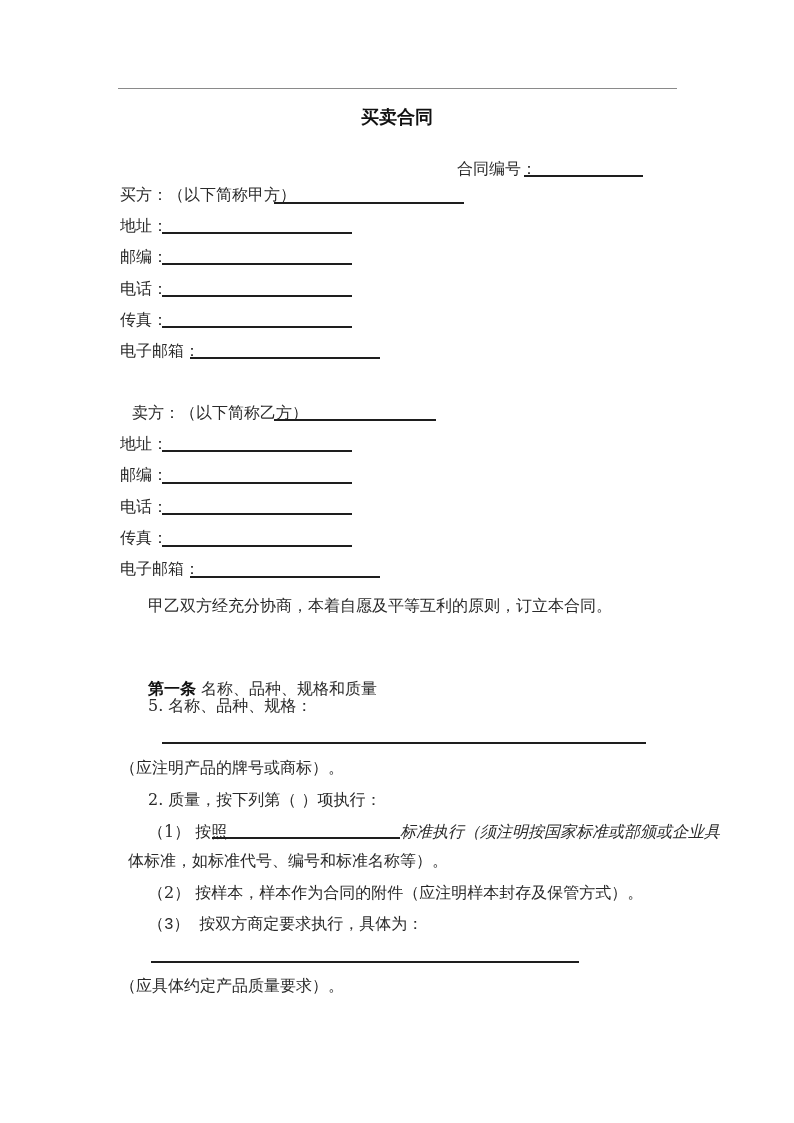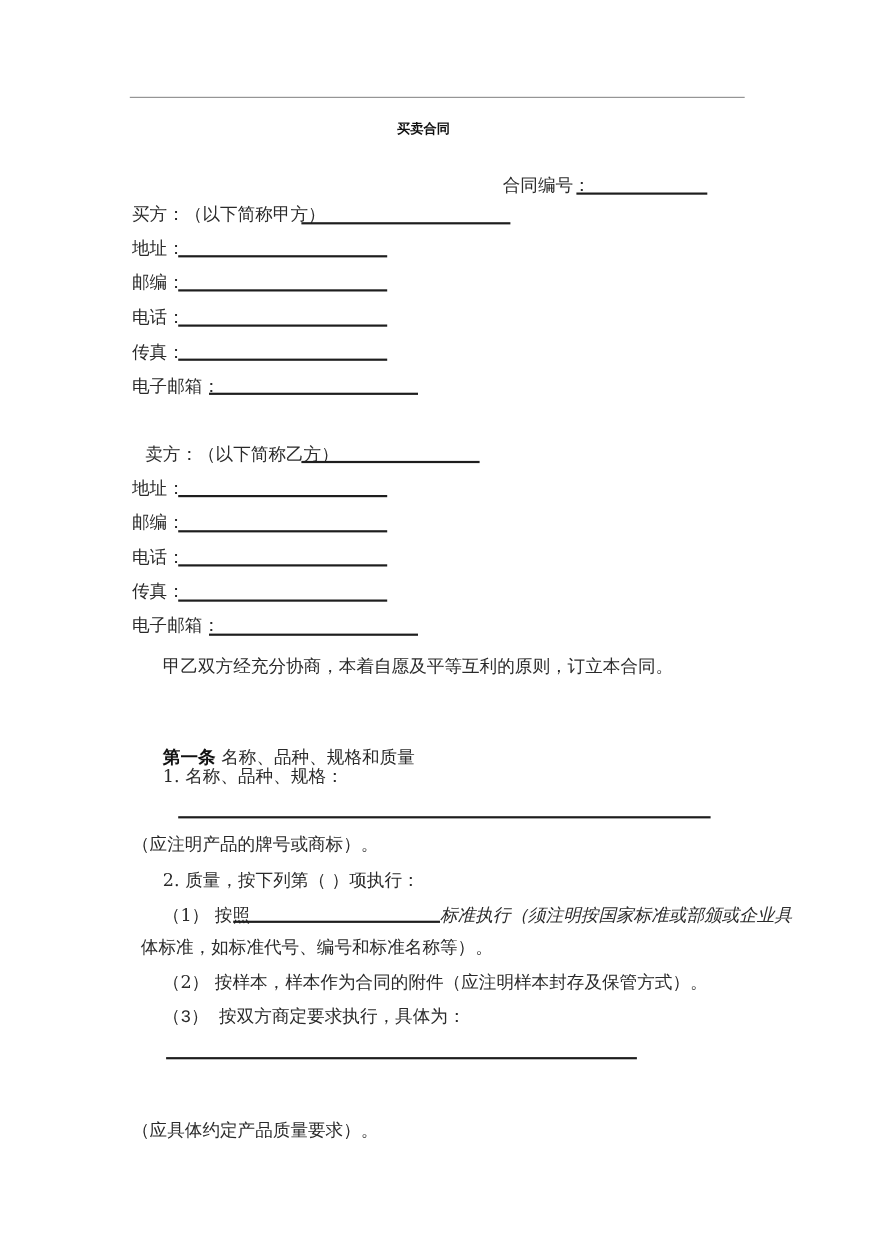"买卖合同" .title { font-size: 12px -> 18px }
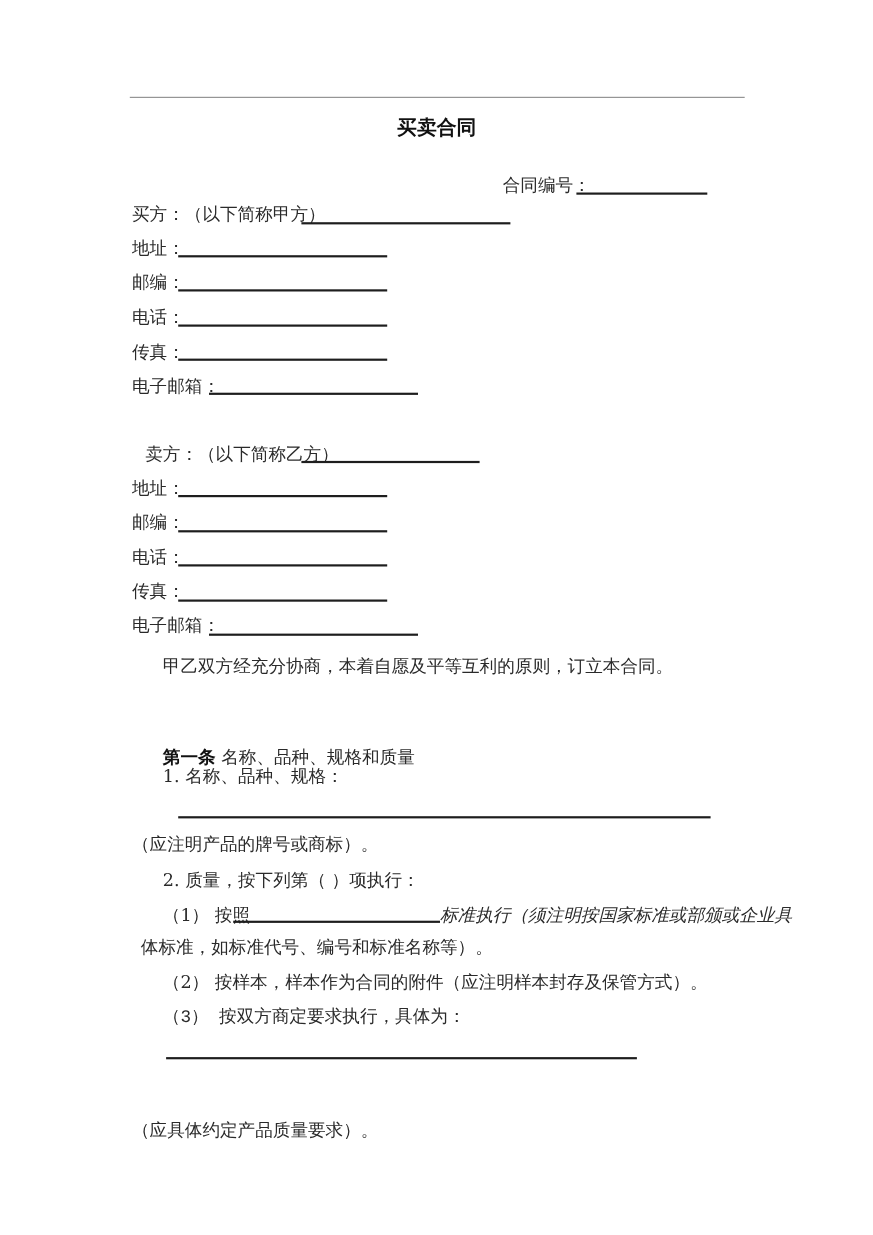"1. 名称、品种、规格：" div.abs { text: 1 -> 5 }
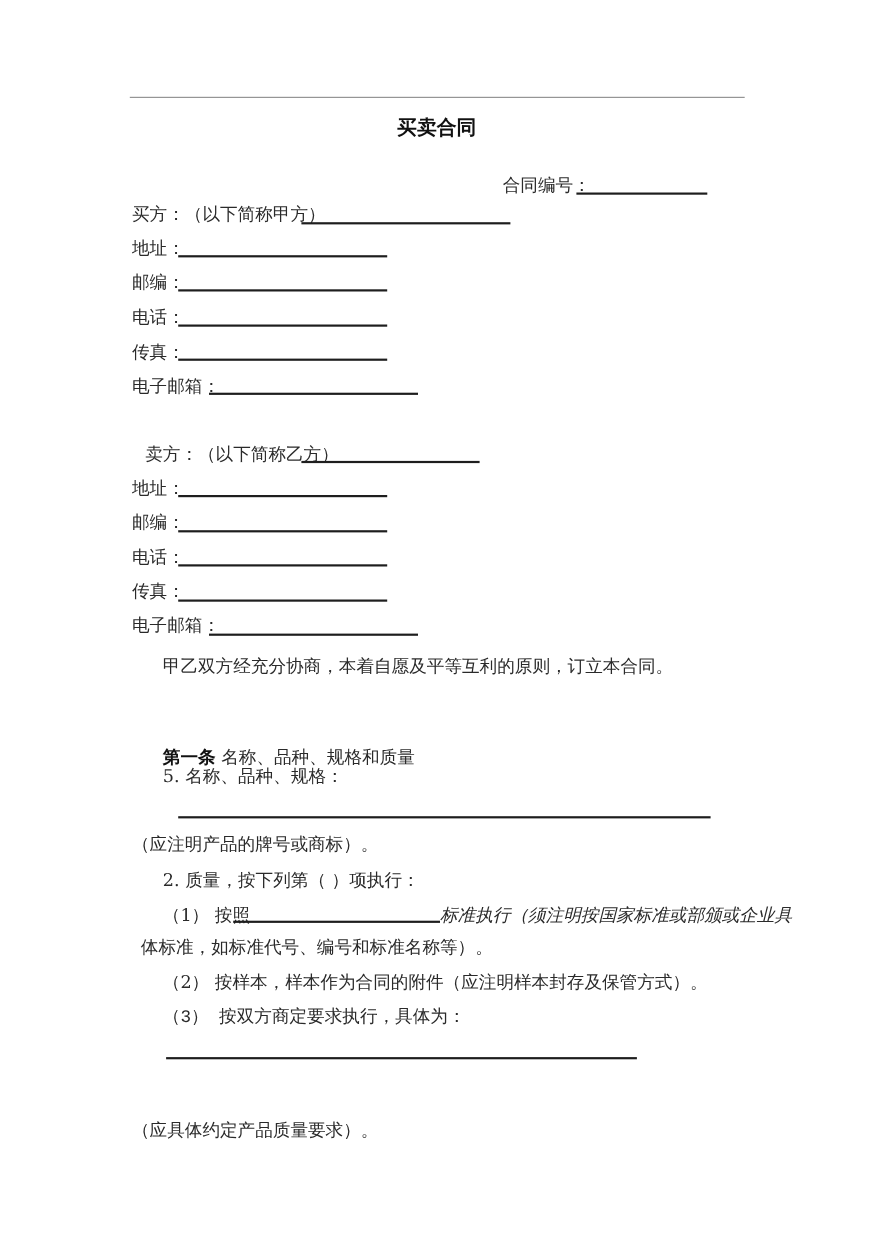"（应具体约定产品质量要求）。" div.abs { margin-top: 42px -> none }
